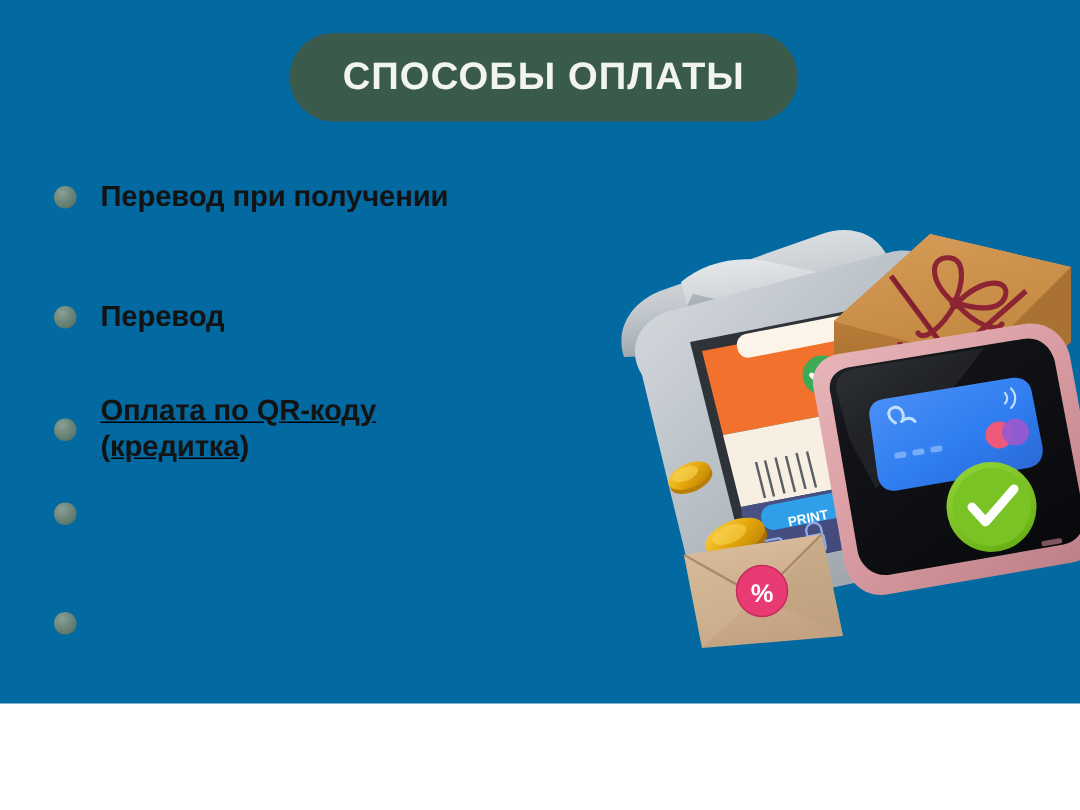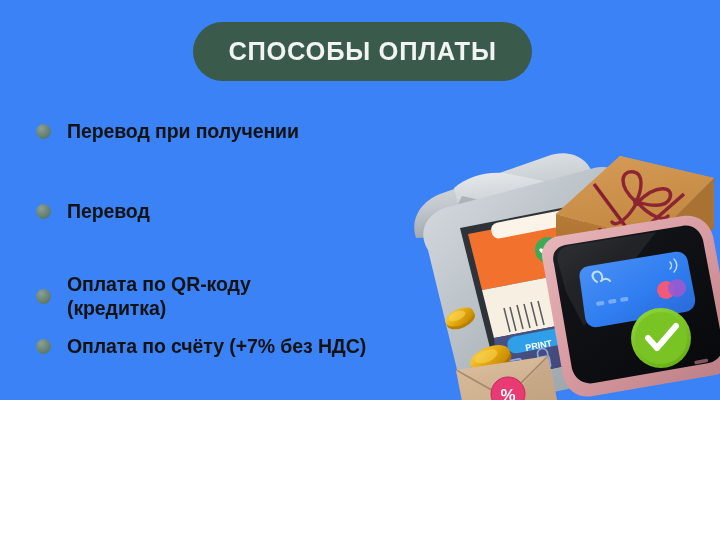"СПОСОБЫ ОПЛАТЫ" .slide { background: #3b82f6 -> #0369a1; height: 400px -> 469px }
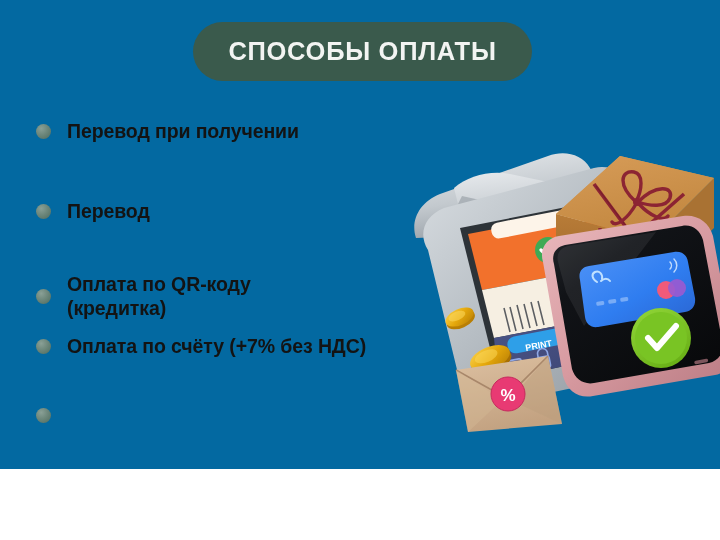"Оплата по QR-коду (кредитка)" .pi-2 { text-decoration: none -> underline; top: 169px -> 159px }
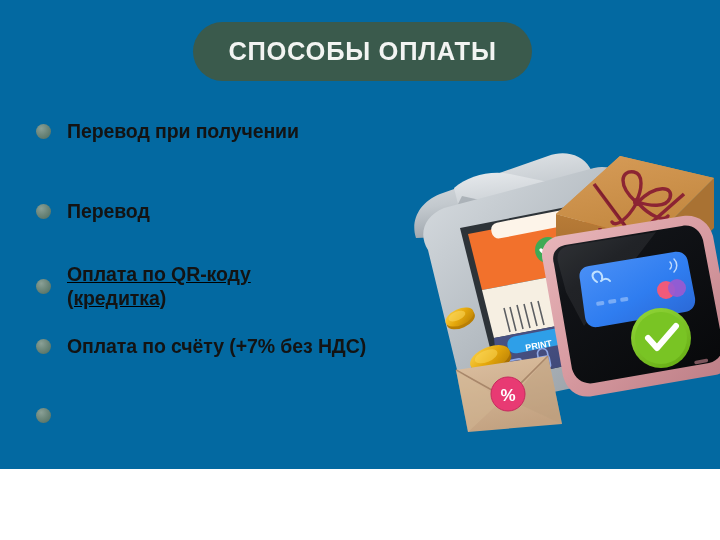"Оплата по счёту (+7% без" span.payment-label { html: <span>Оплата по счёту (+7% без НДС)</span> -> none }
